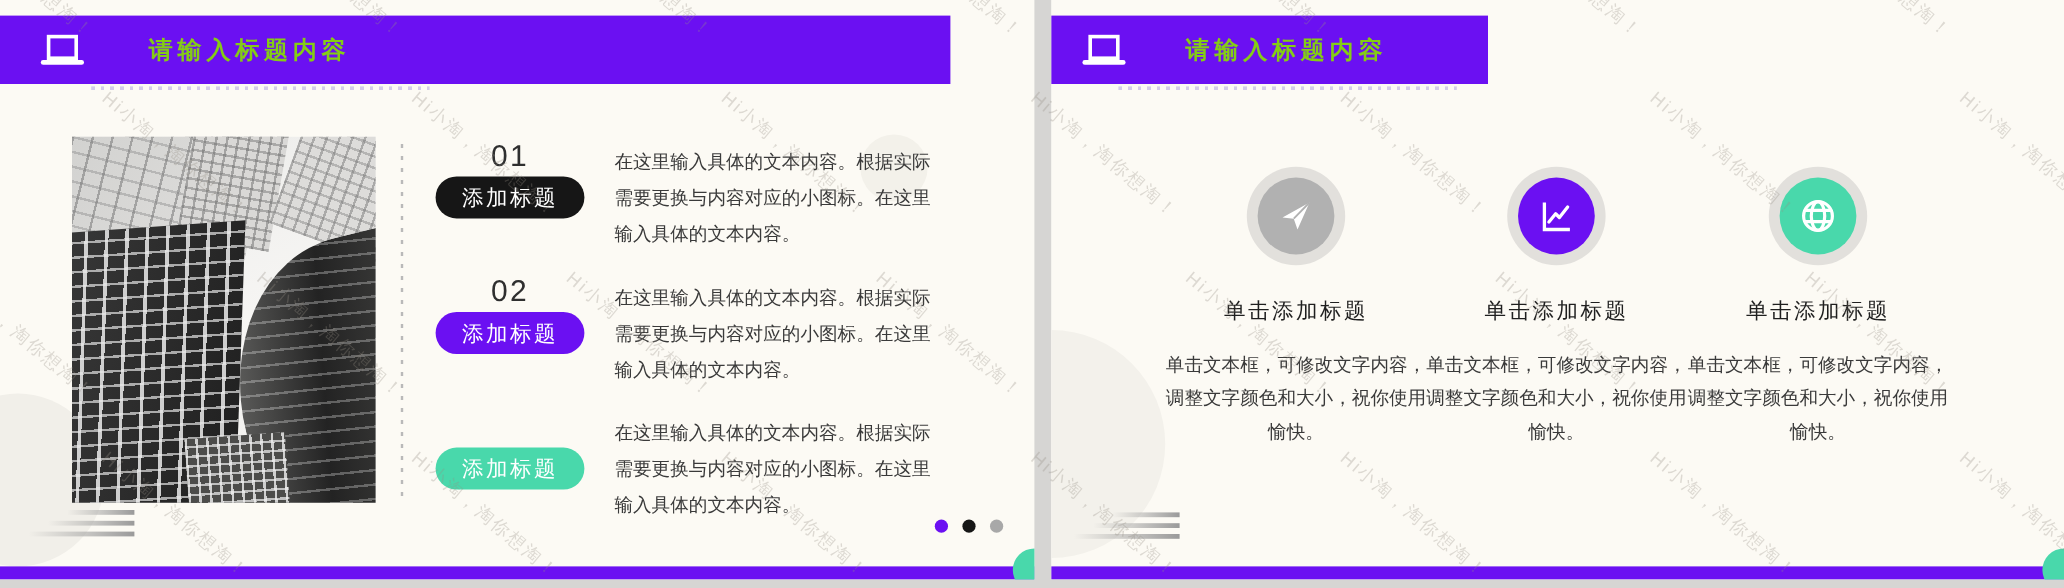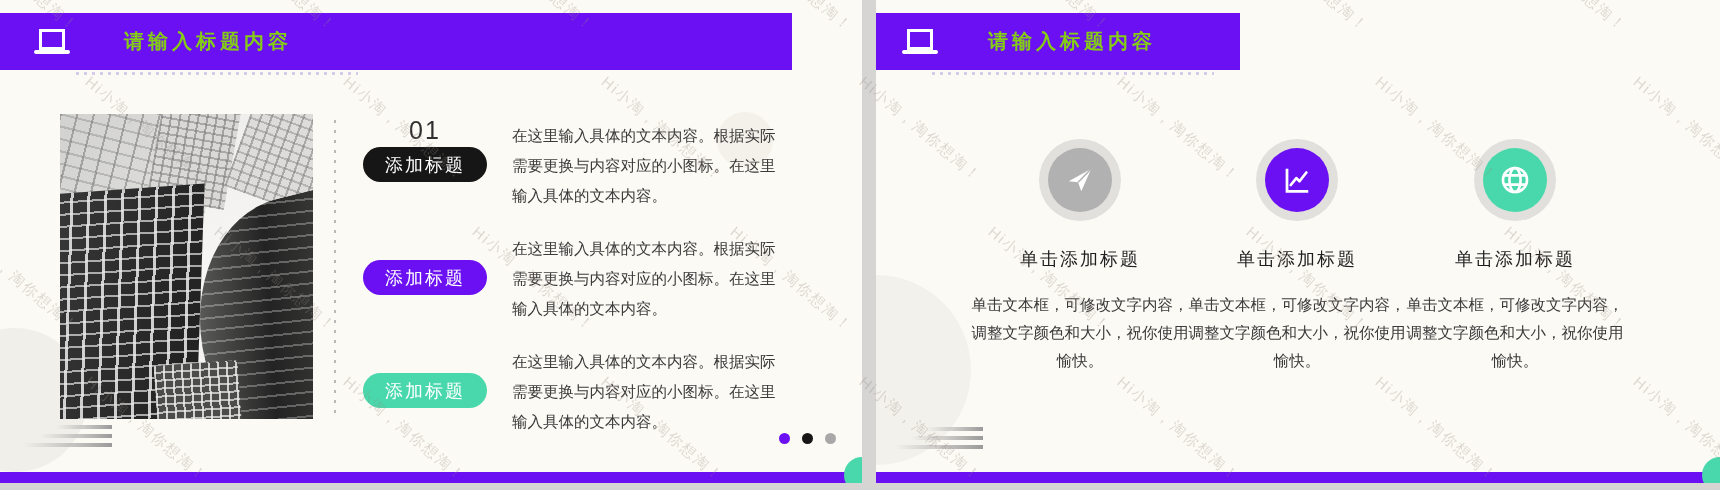"02" div.num { html: none -> <div>02</div> }
